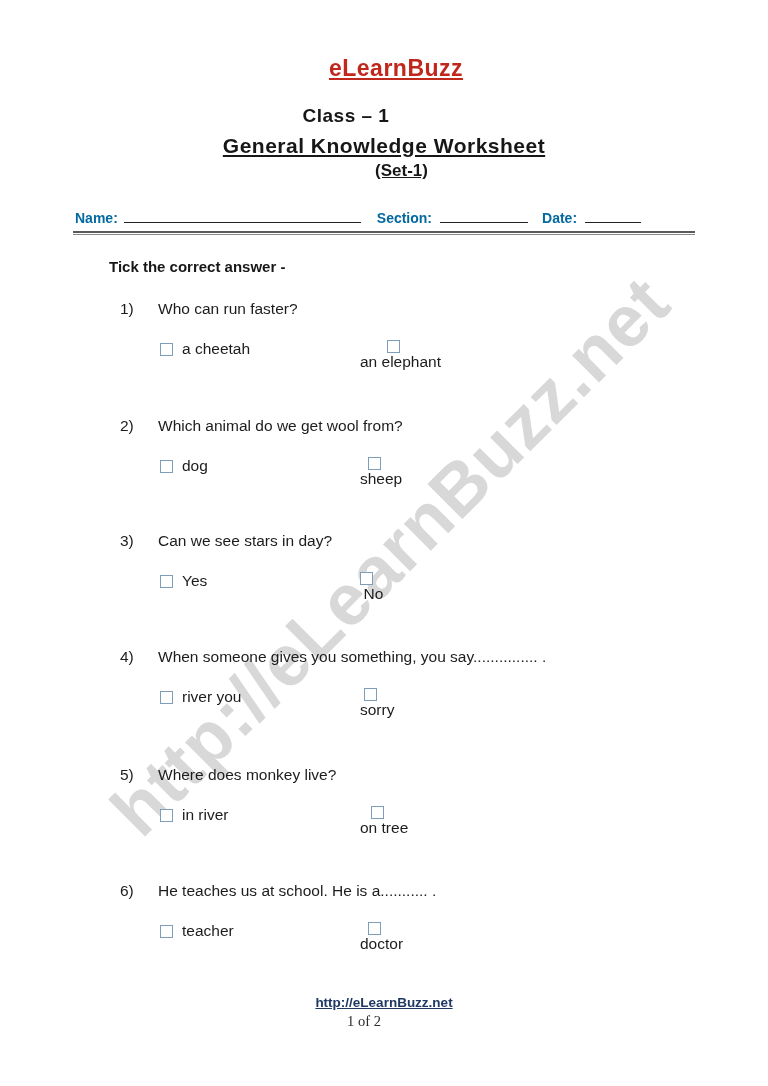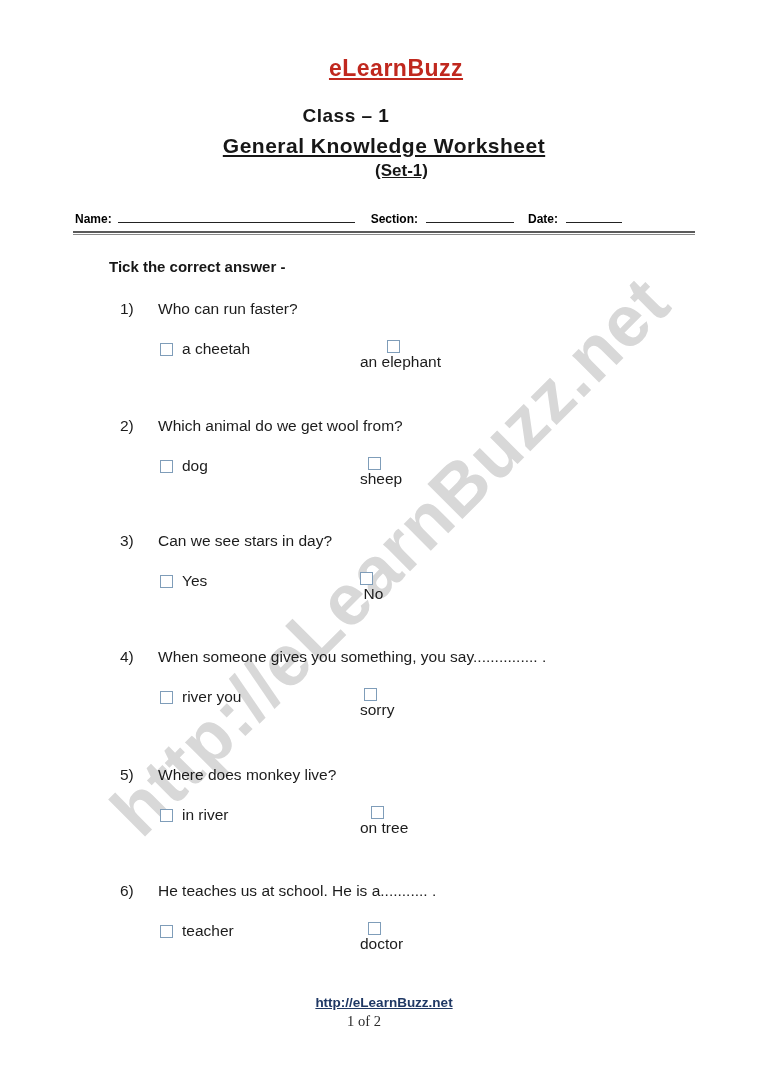"Name: Section: Date:" .form-line { color: #000000 -> #0369a1; font-size: 12px -> 14px }
